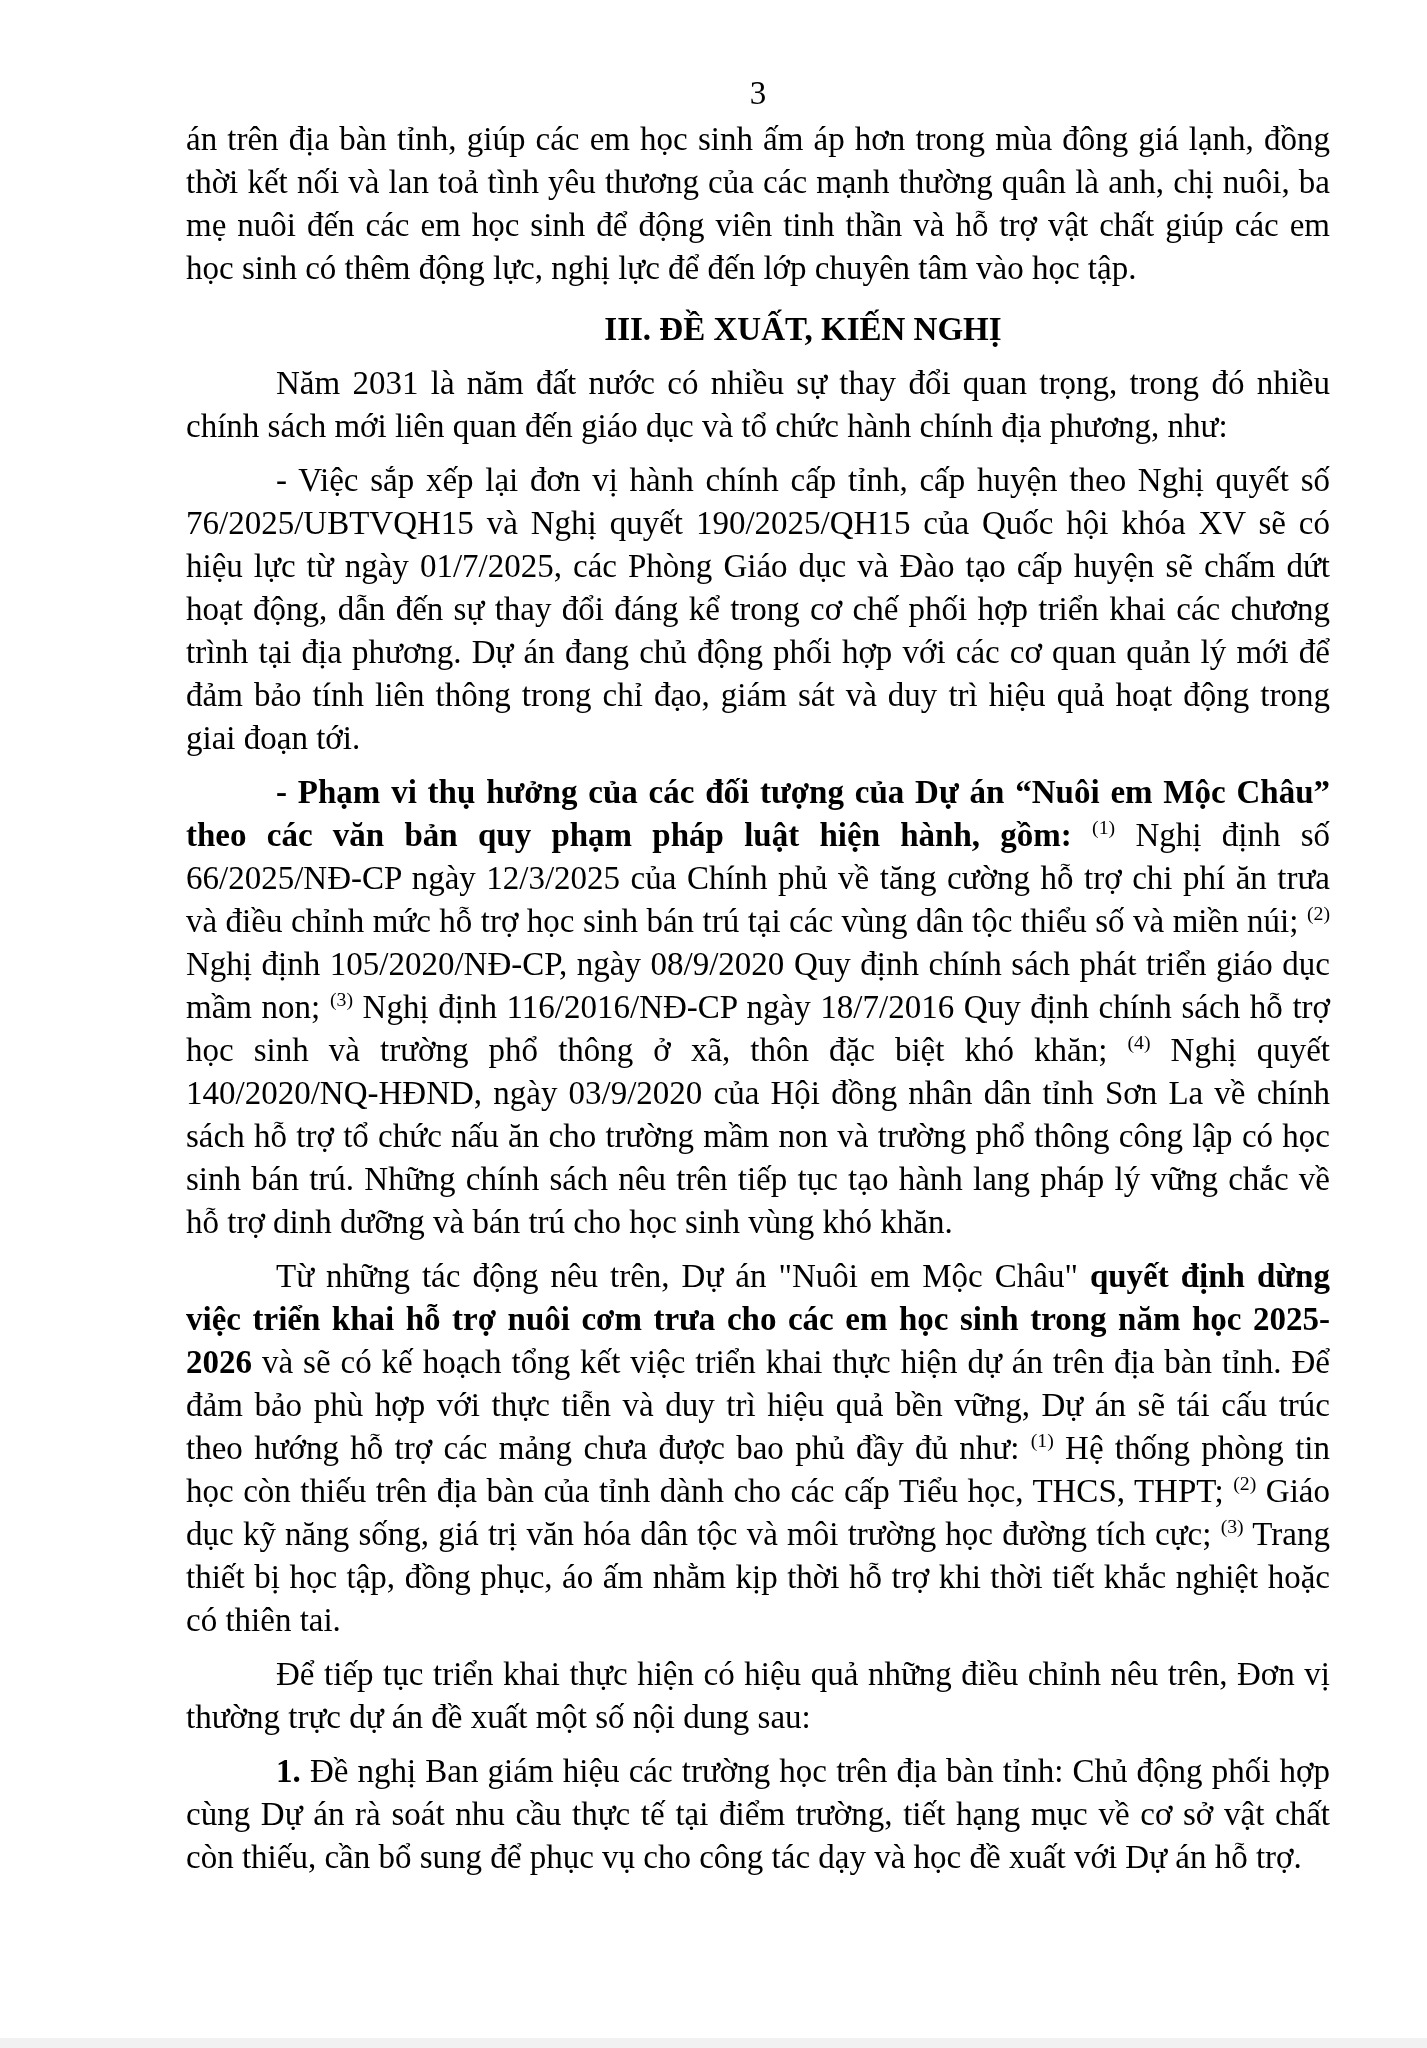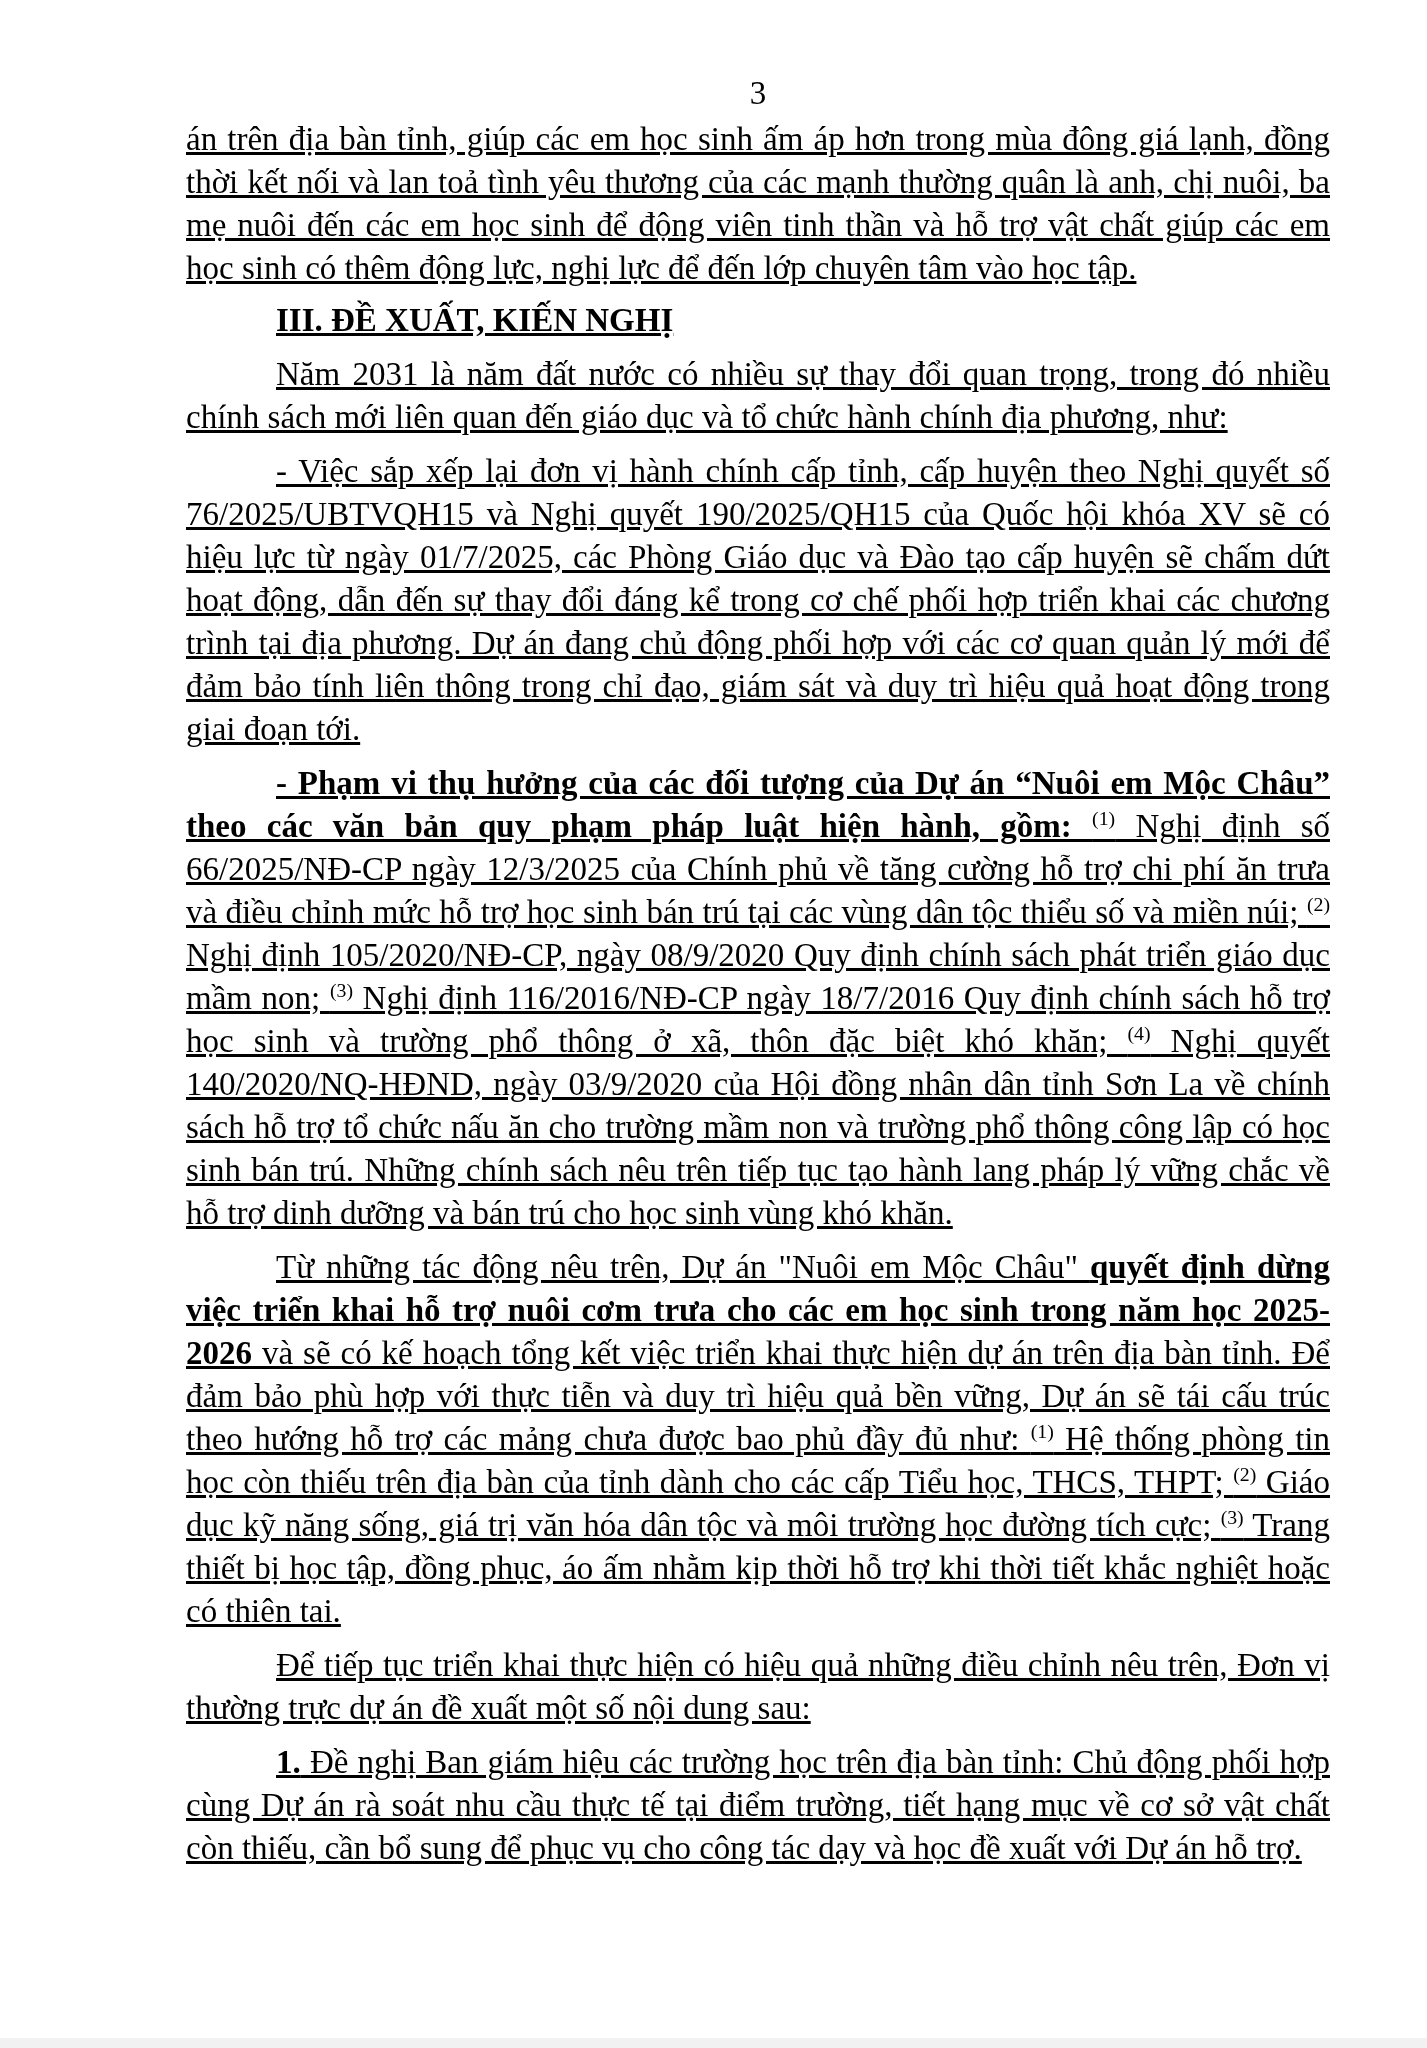"án trên địa bàn tỉnh," .content { text-decoration: underline -> none }
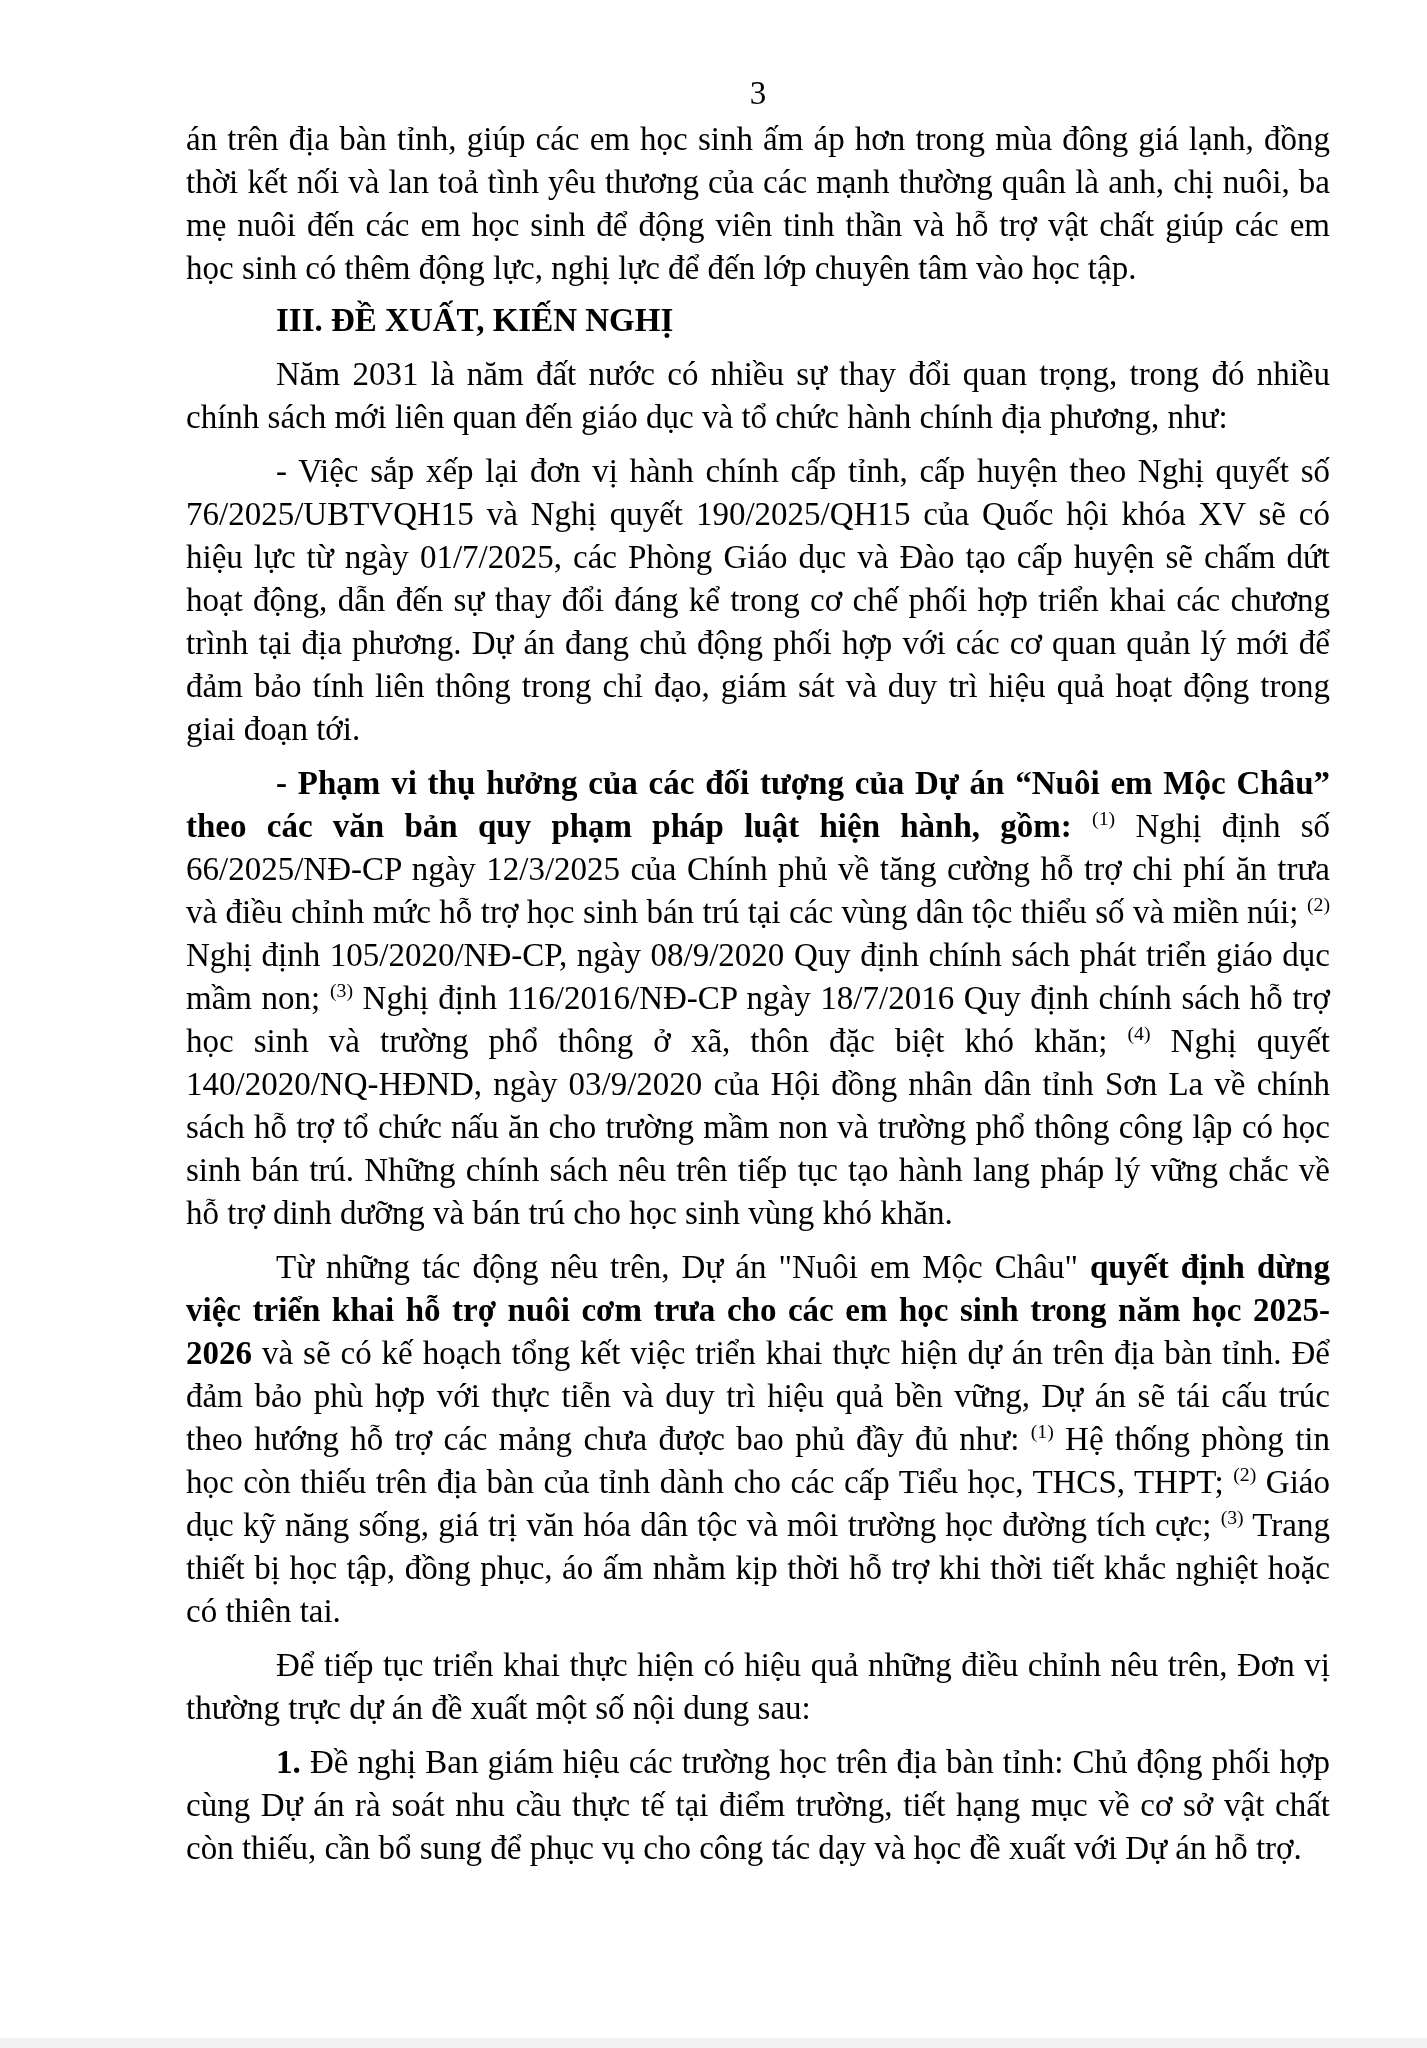"III. ĐỀ XUẤT, KIẾN NGHỊ" p.doc-par.heading { margin-top: 9px -> 18px; text-align: left -> center }
